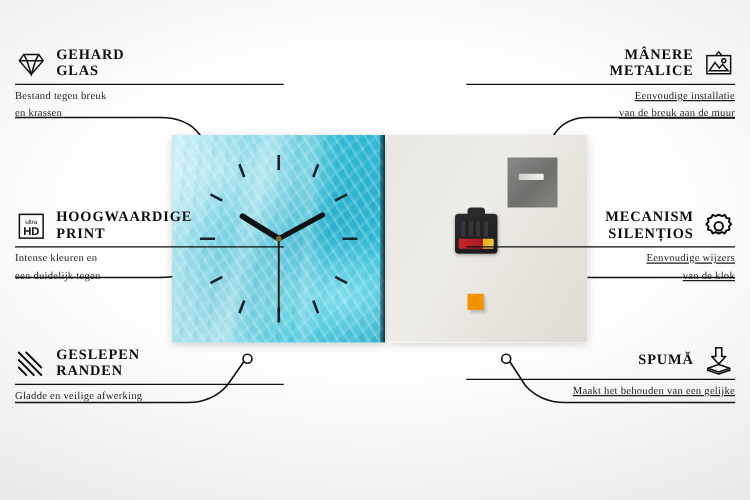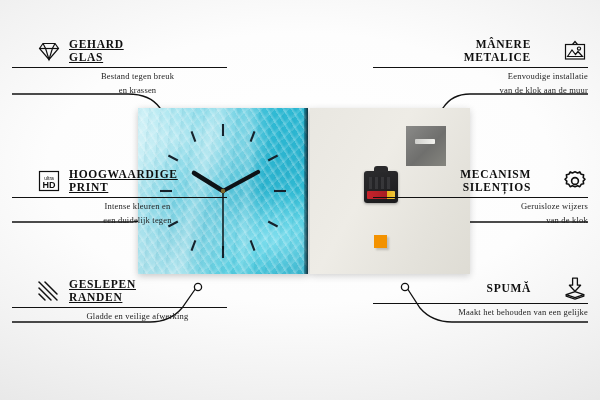"GEHARD" .left .title { text-decoration: underline -> none }
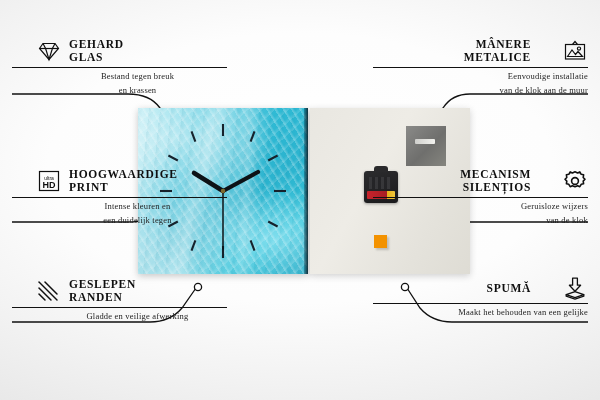"Bestand tegen breuk" .left .sub { margin-left: 36px -> none; text-align: center -> left }
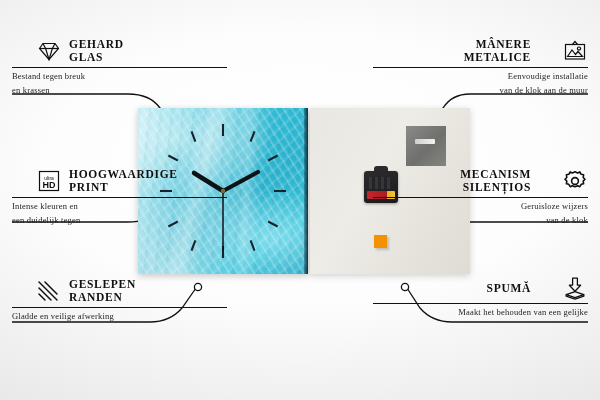"Eenvoudige installatie" .right .sub { text-decoration: none -> underline }
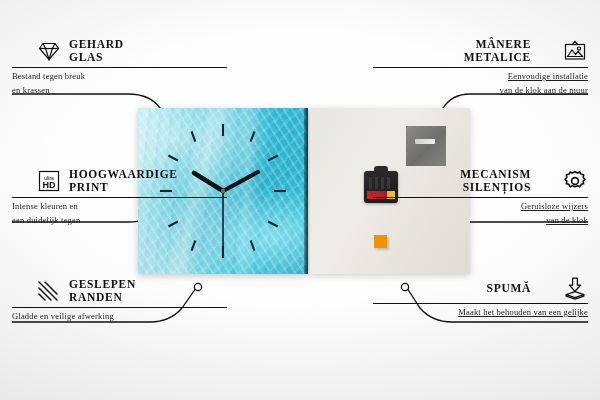"van de klok aan de" div.sub { text: klok -> breuk }
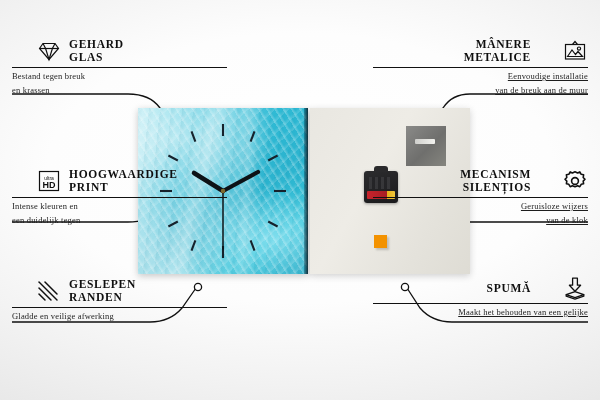"HD" .ico { margin-left: 24px -> none }
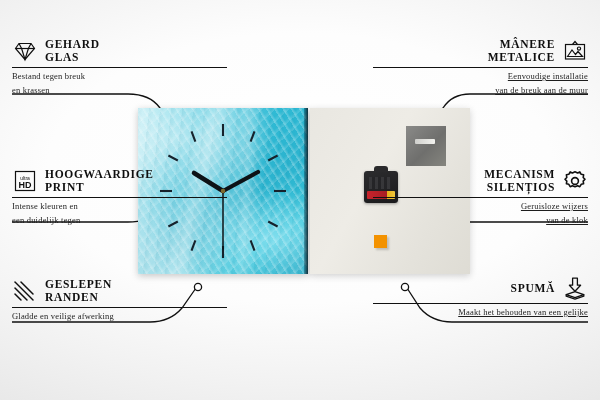"Geruisloze wijzers" div.sub { text: Geruisloze -> Eenvoudige }
